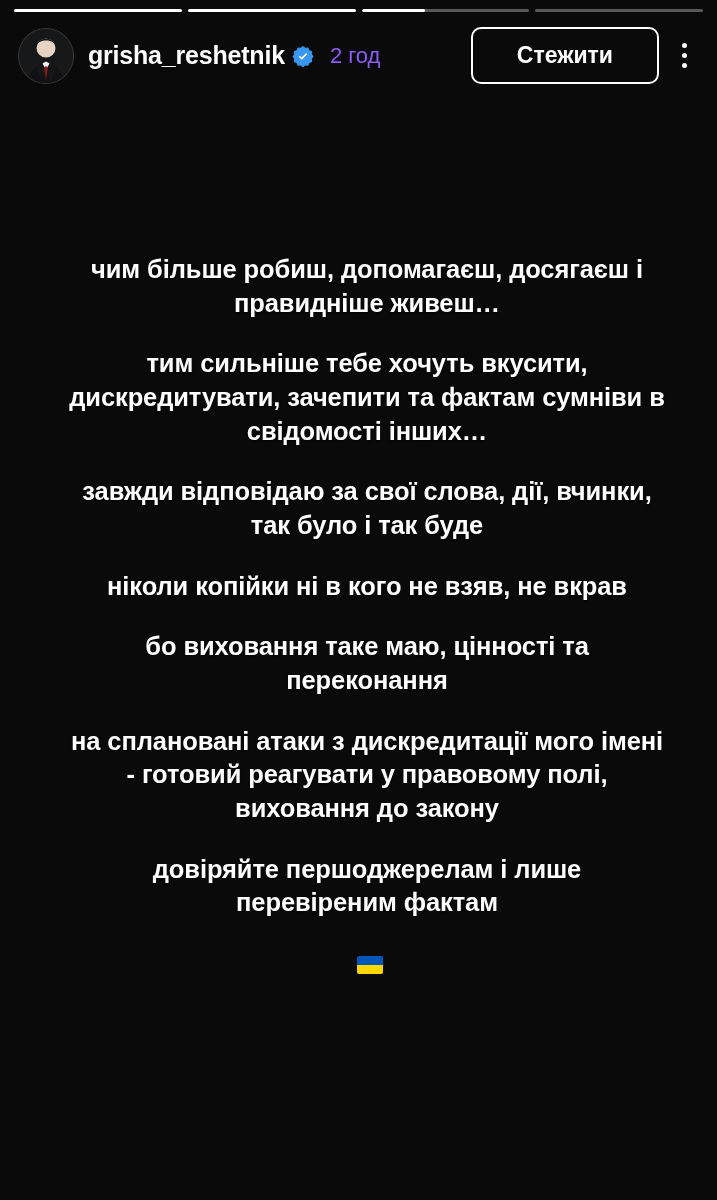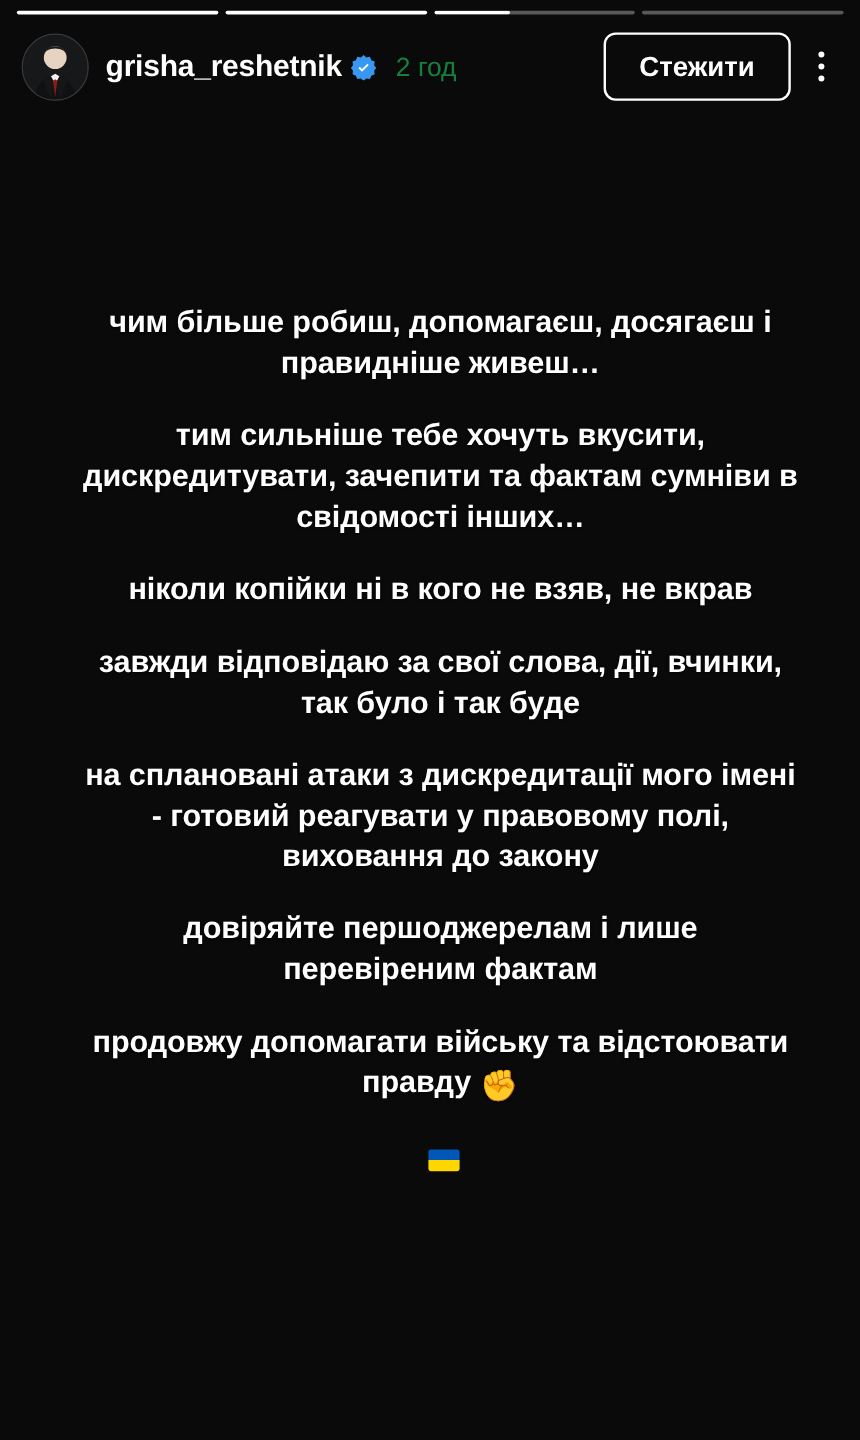"2 год" .timestamp { color: #15803d -> #8b5cf6 }
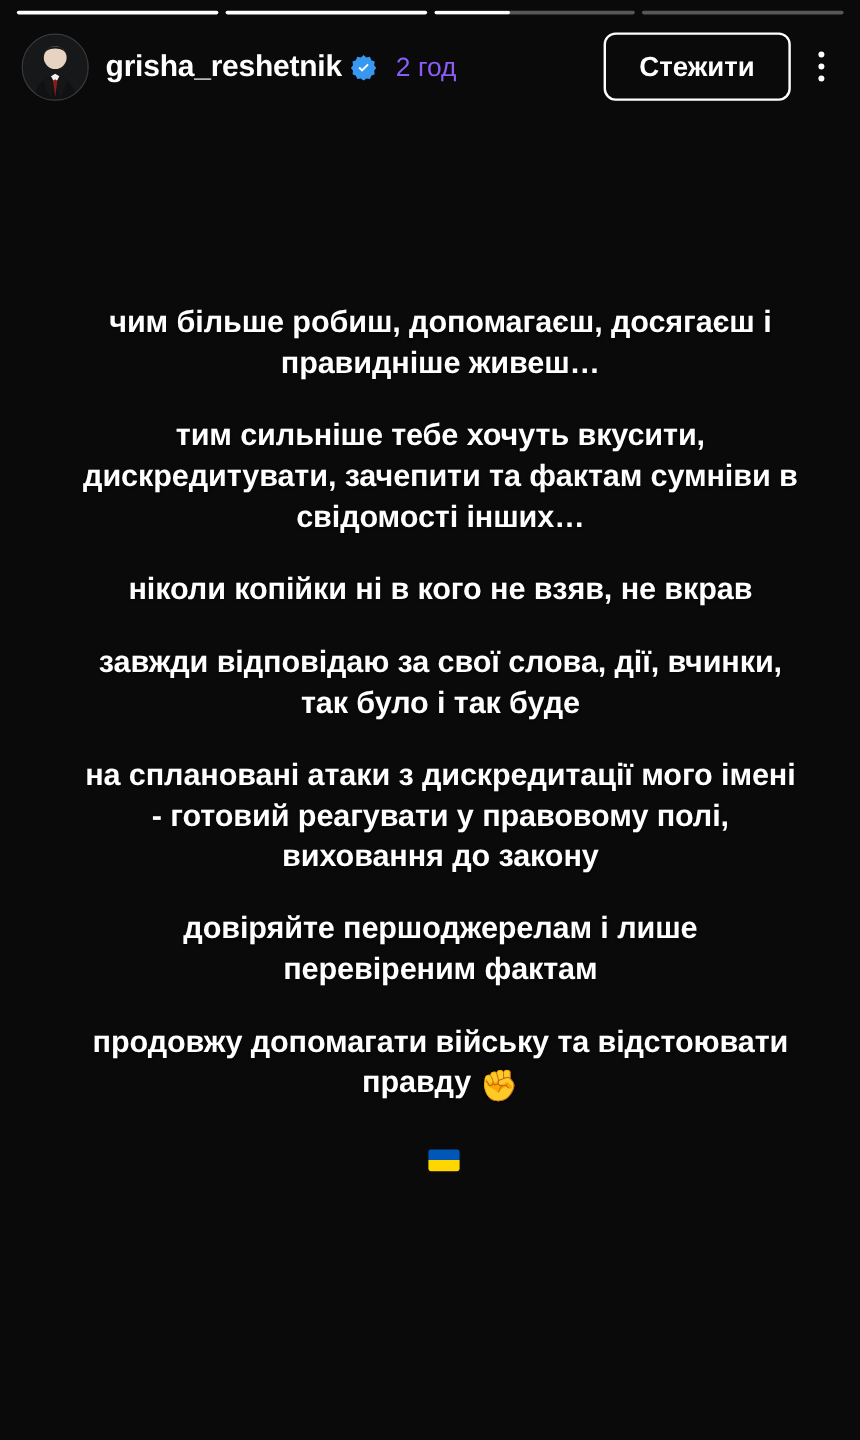"Стежити" .follow-btn { padding: 13px 28px -> 13px 44px }
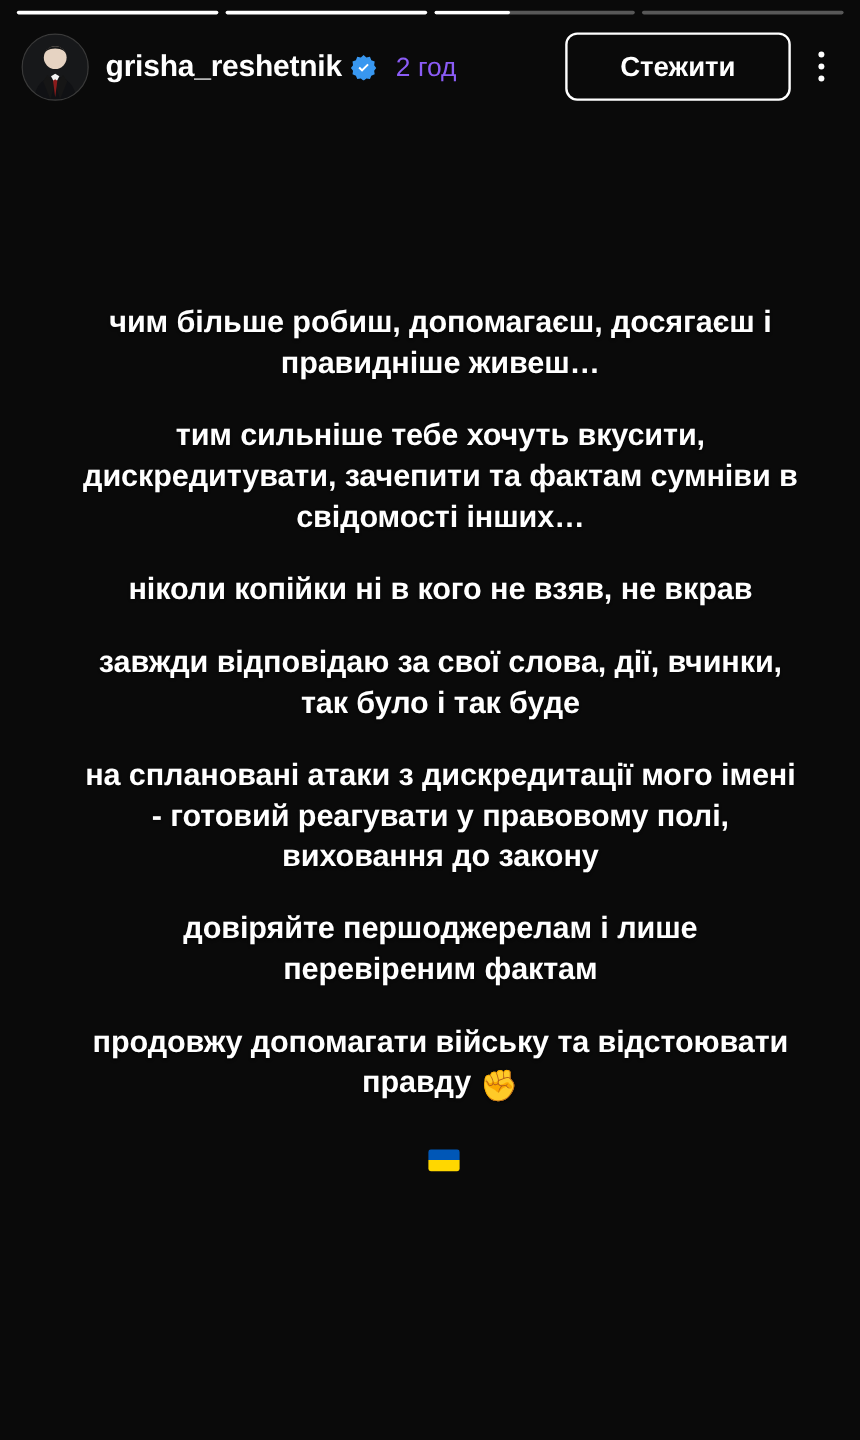"ніколи копійки ні в кого" p.para { order: before "завжди відповідаю за свої слова," -> after "завжди відповідаю за свої слова," }
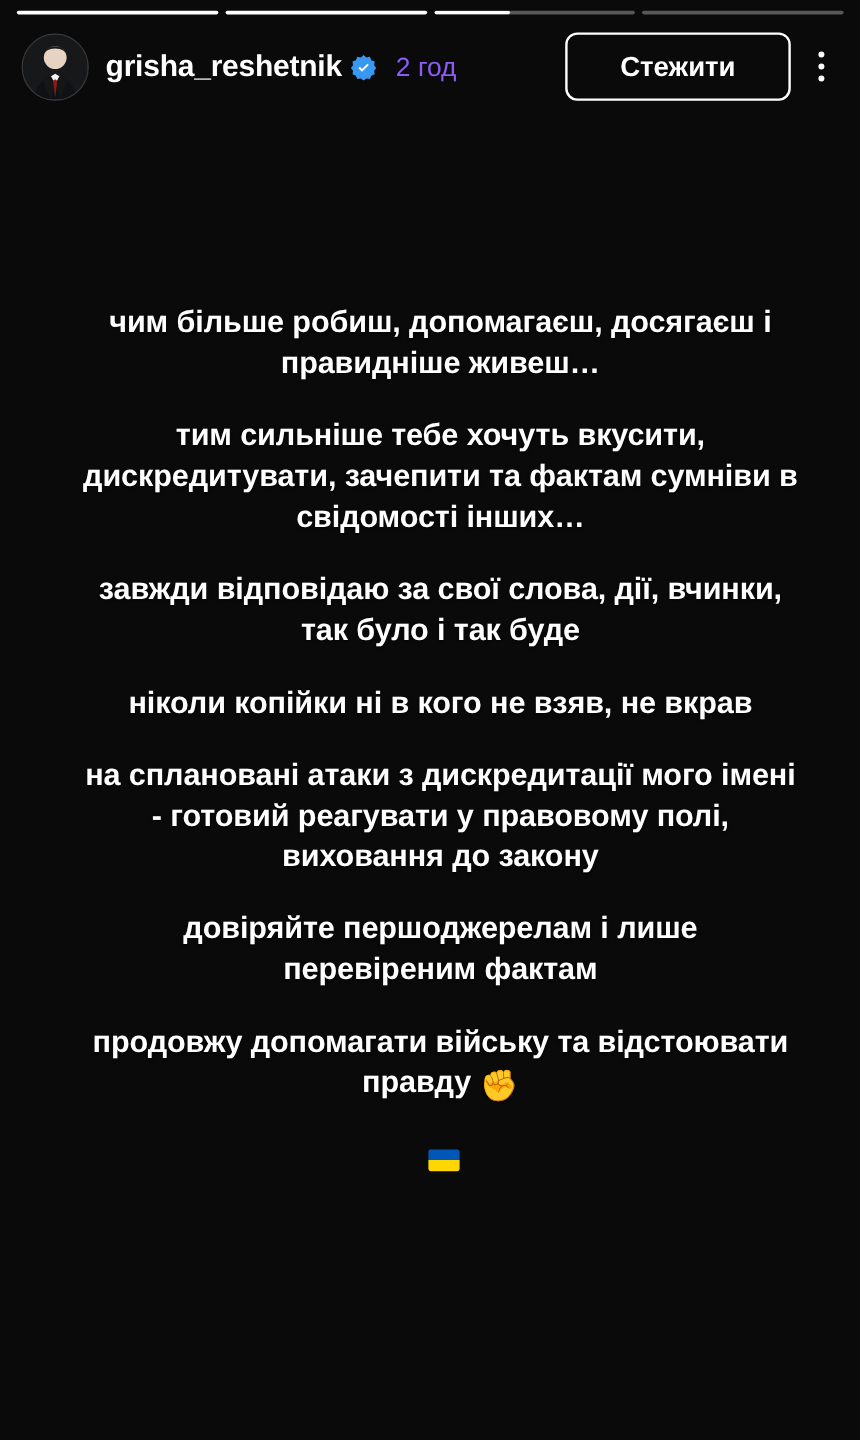"бо виховання таке маю, цінності" p.para { html: none -> <p>бо виховання таке маю, цінності та переконання</p> }
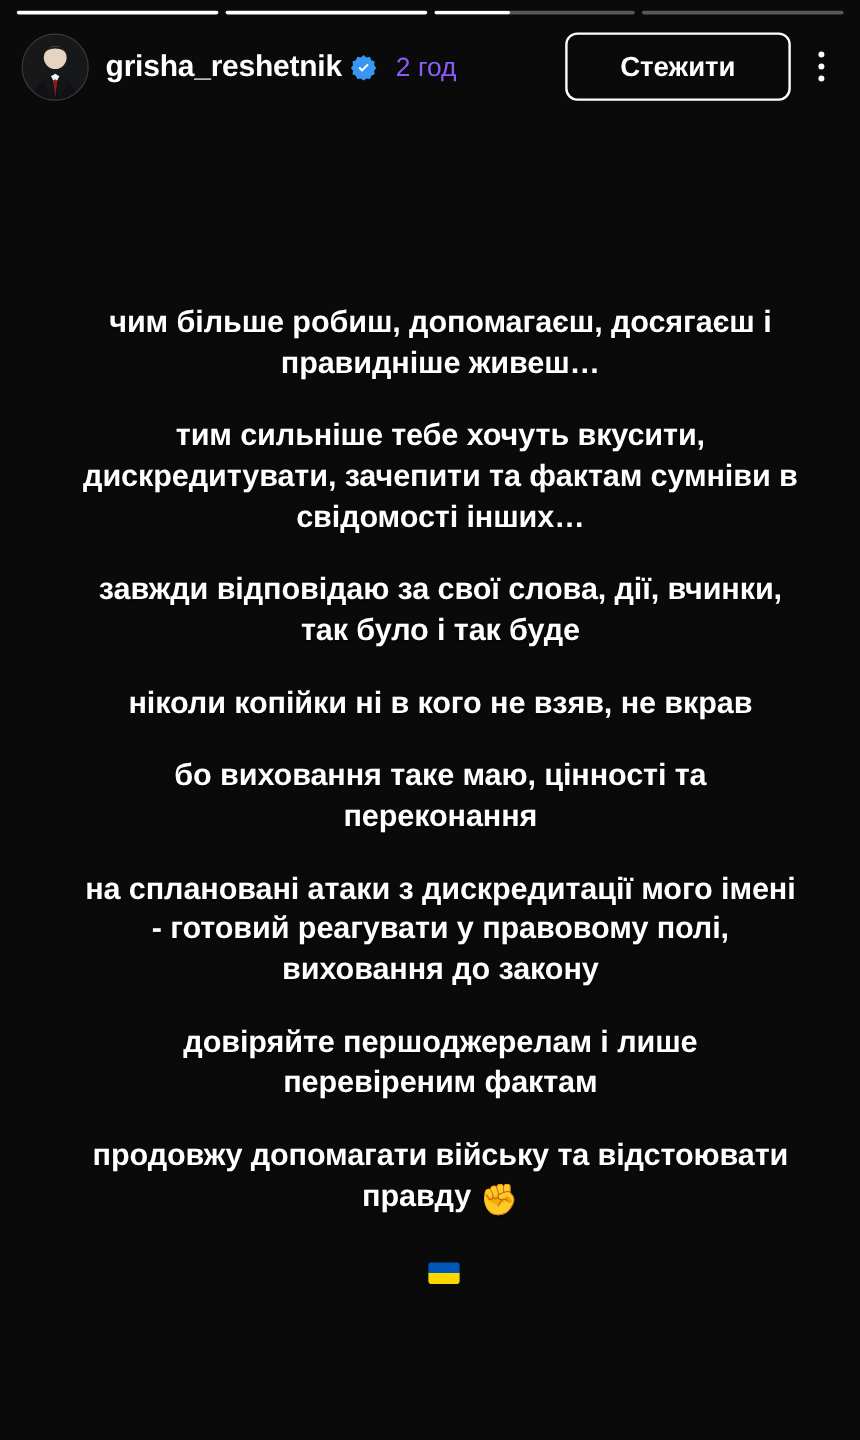"продовжу допомагати війську та" p.para { html: <p> <span>продовжу допомагати війську та відстоювати правду</span><span>✊</span> </p> -> none }
